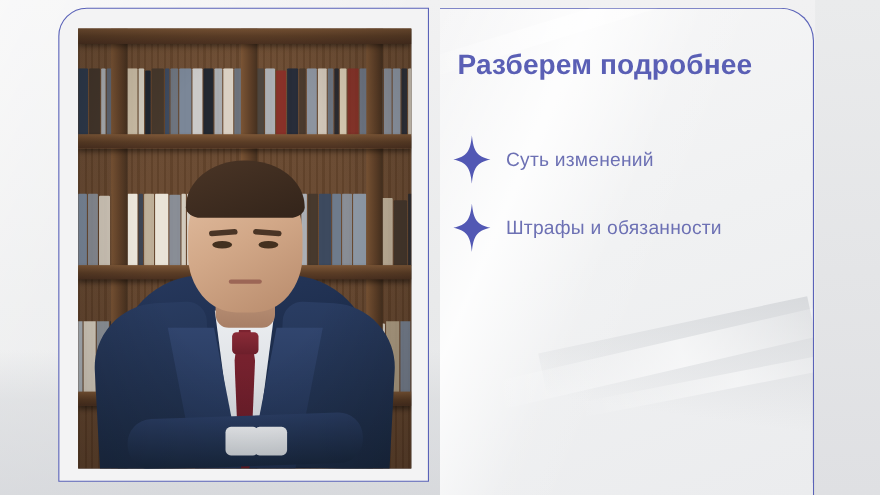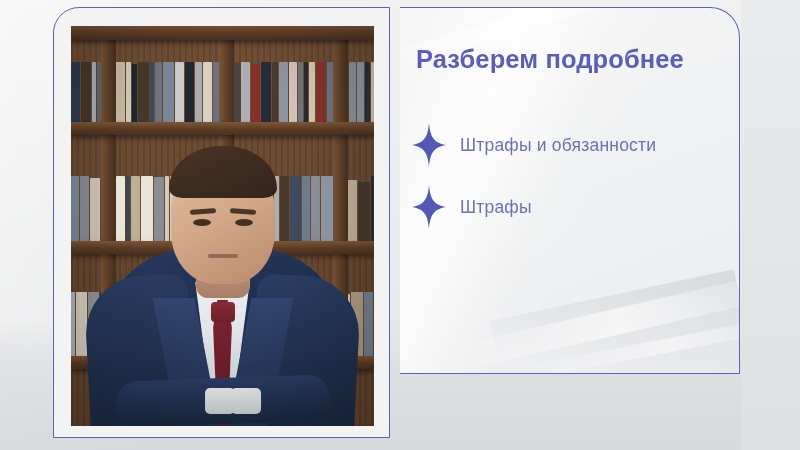"Разберем подробнее" .content-panel { height: 367px -> 444px }
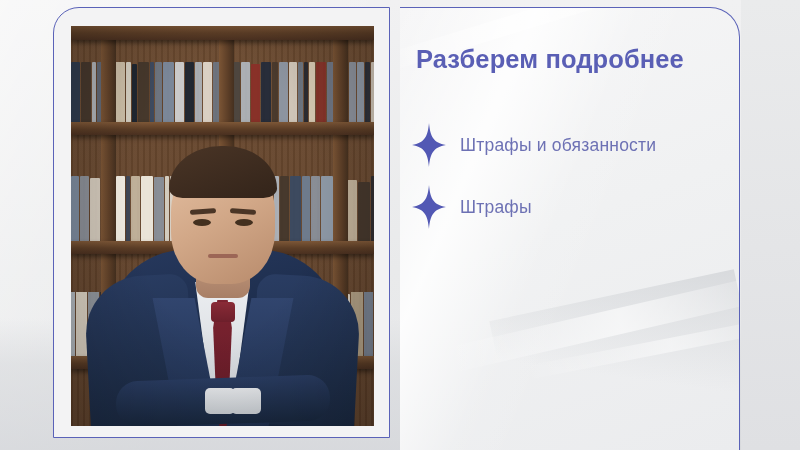"Суть изменений" li.bullet-item { html: none -> <li> <svg> <path></path> </svg> <span>Суть изменений</span> </li> }
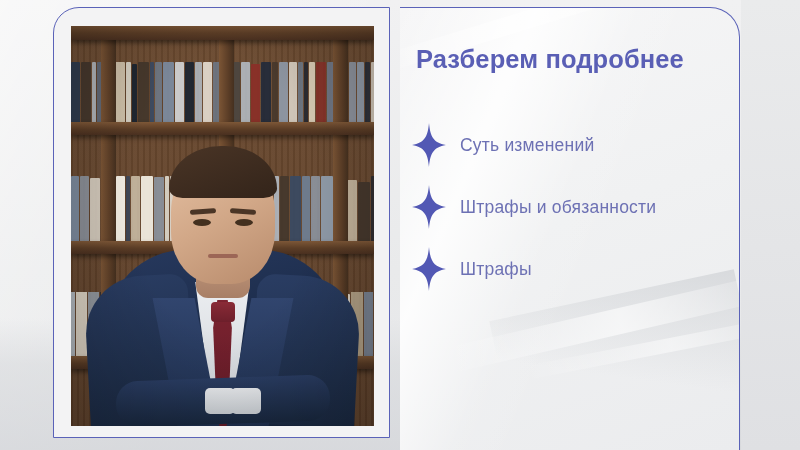"Штрафы" li.bullet-item { html: <li> <svg> <path></path> </svg> <span>Штрафы</span> </li> -> none }
